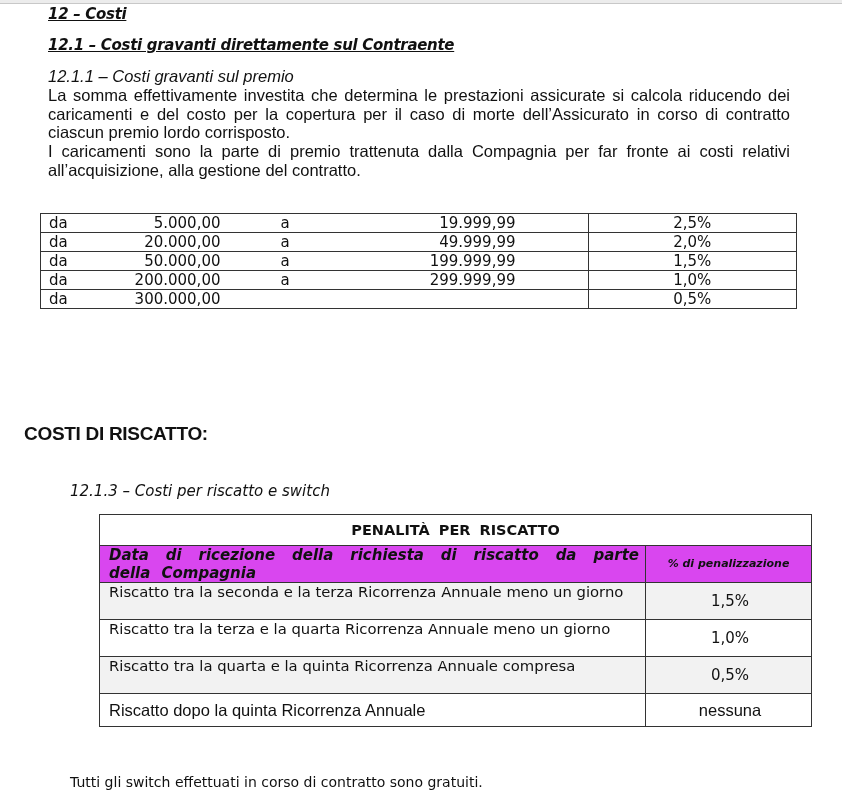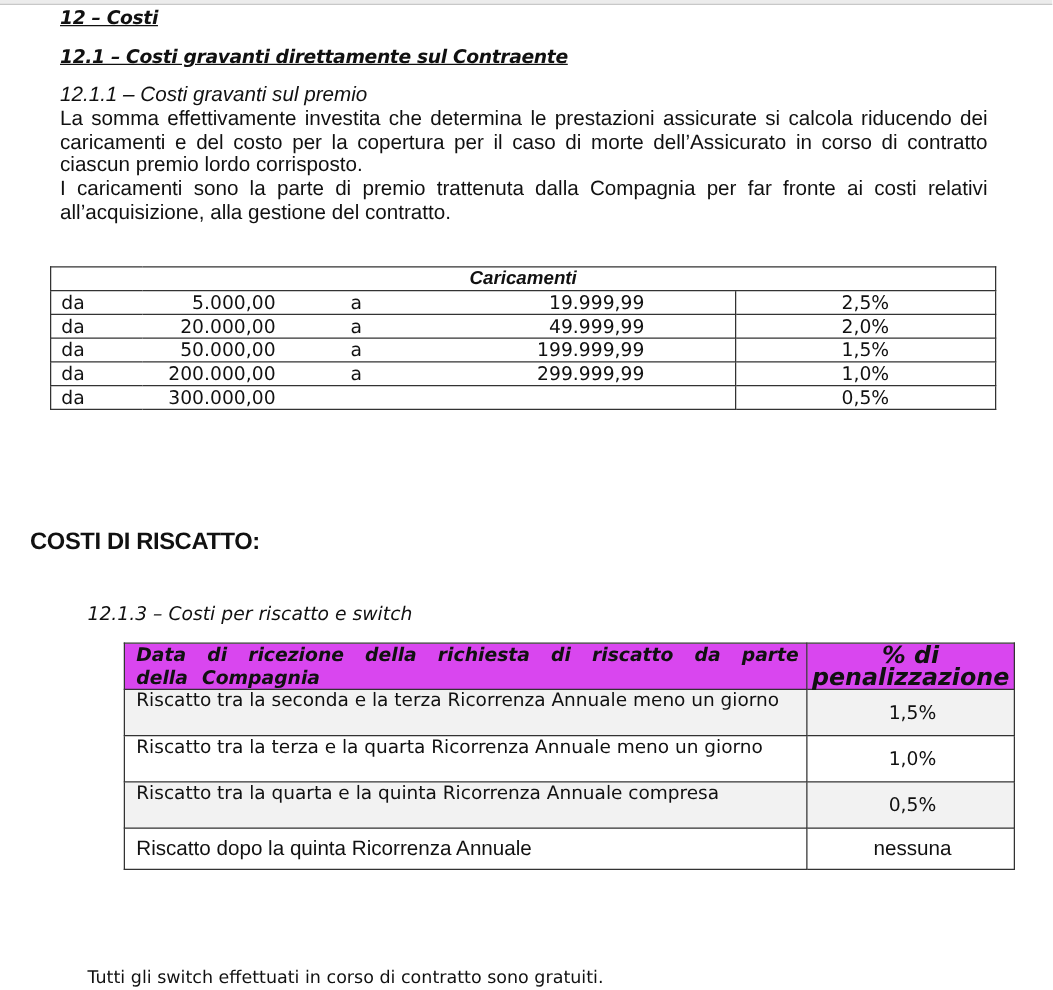"Caricamenti" tr.title-row { html: <tr> <th>Caricamenti</th> </tr> -> none }
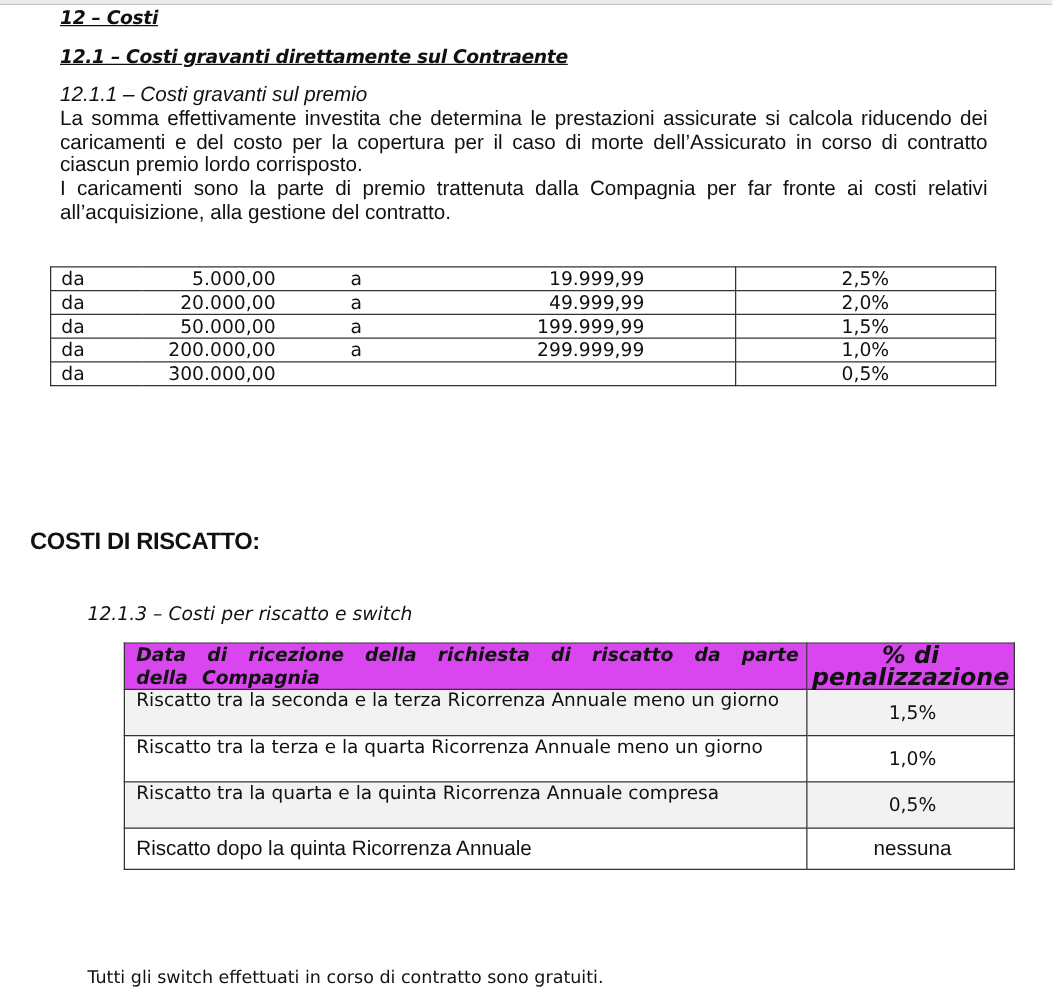"PENALITÀ PER RISCATTO" tr.title-row { html: none -> <tr> <th>PENALITÀ PER RISCATTO</th> </tr> }
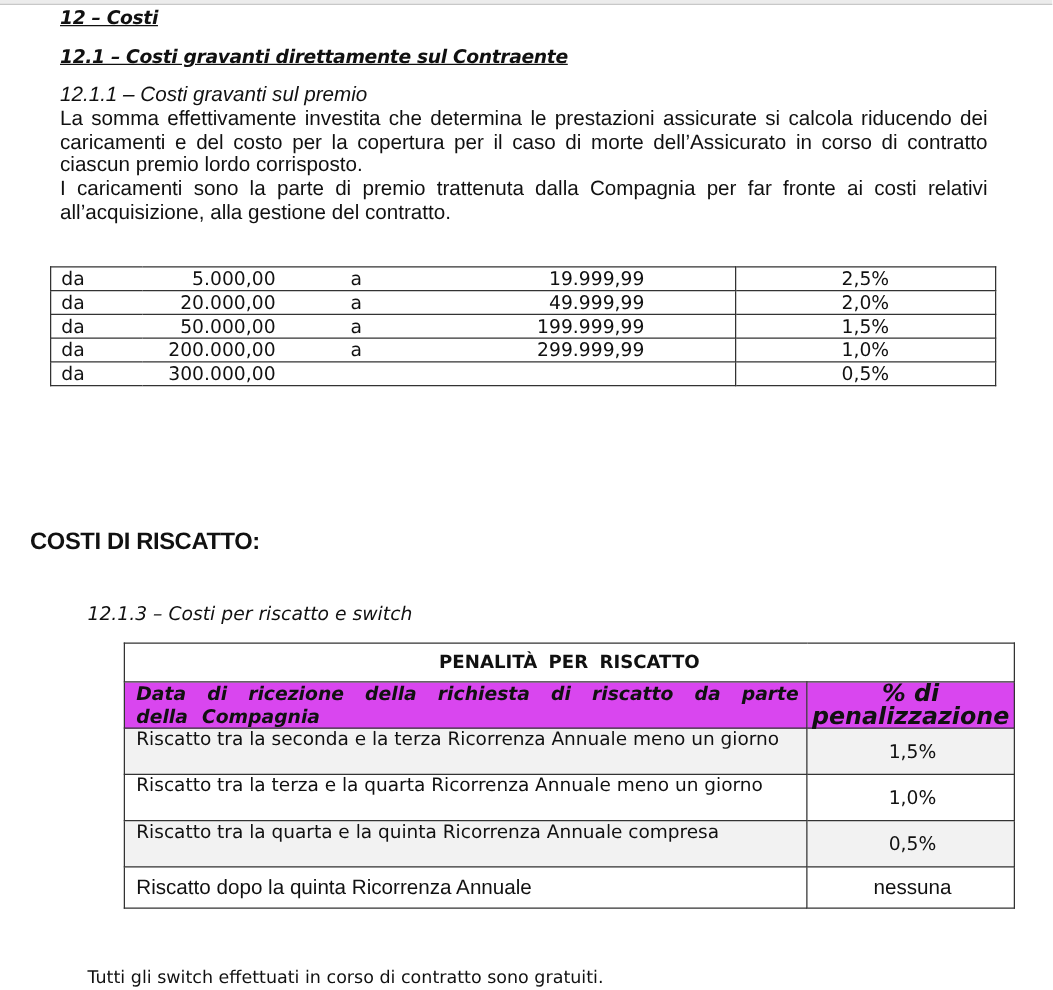"% di penalizzazione" .t2 .head-row .h-pct { font-size: 19px -> 11px }
